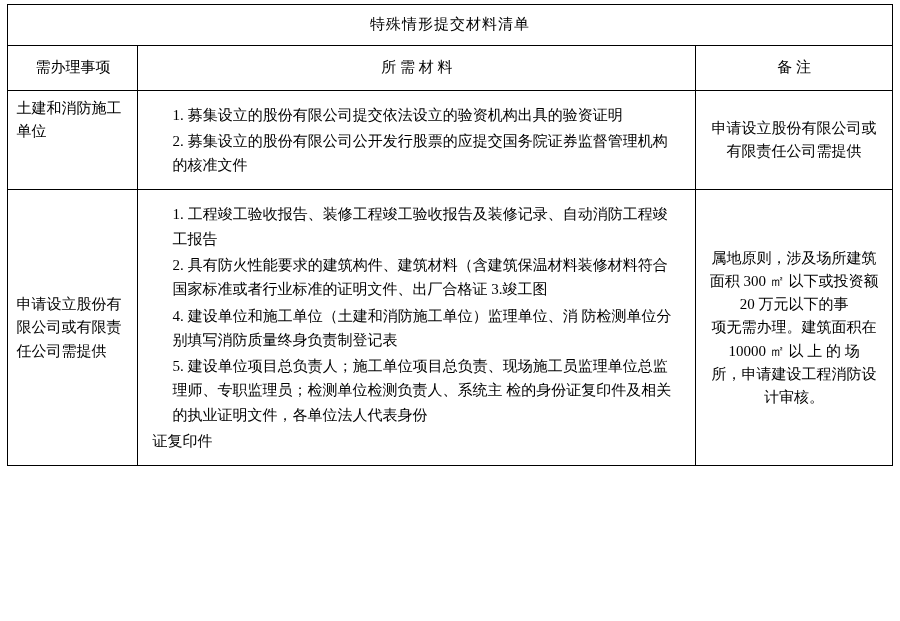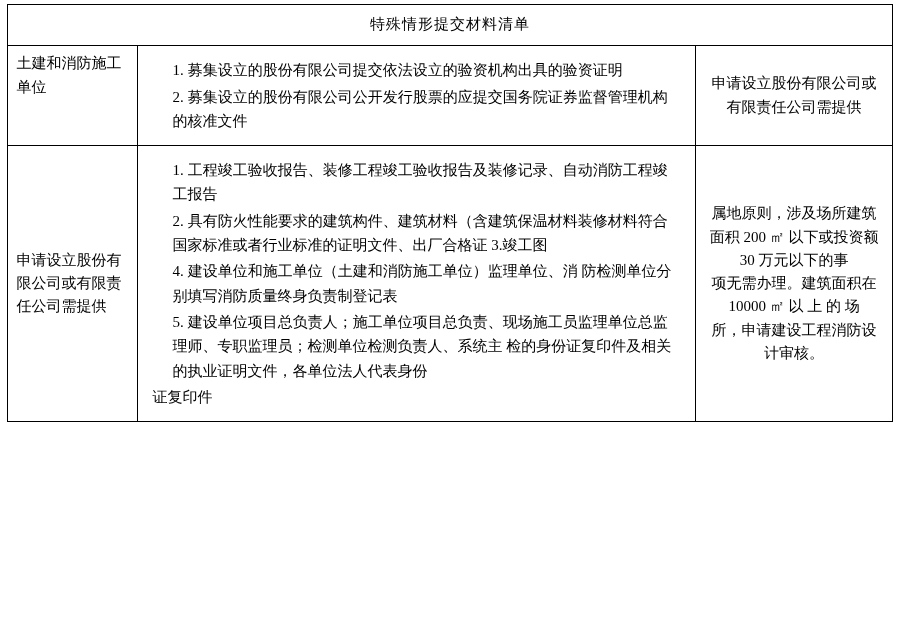"需办理事项" tr { html: none -> <tr> <td>需办理事项</td> <td>所 需 材 料</td> <td>备 注</td> </tr> }
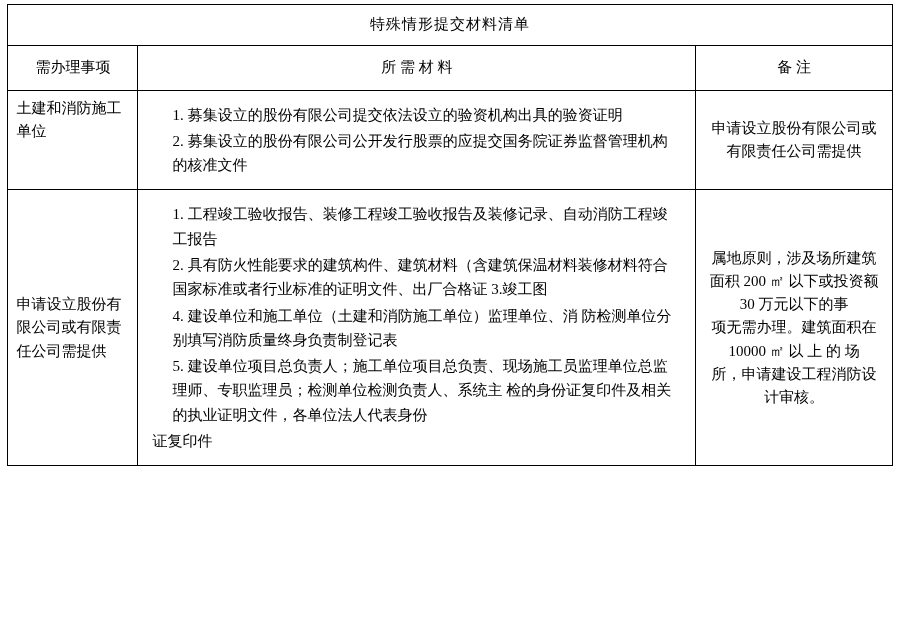"属地原则，涉及场所建筑面积 200 ㎡ 以下或投资额 30" td.cell-note { text: 200 ㎡ 以下或投资额 30 -> 300 ㎡ 以下或投资额 20 }
